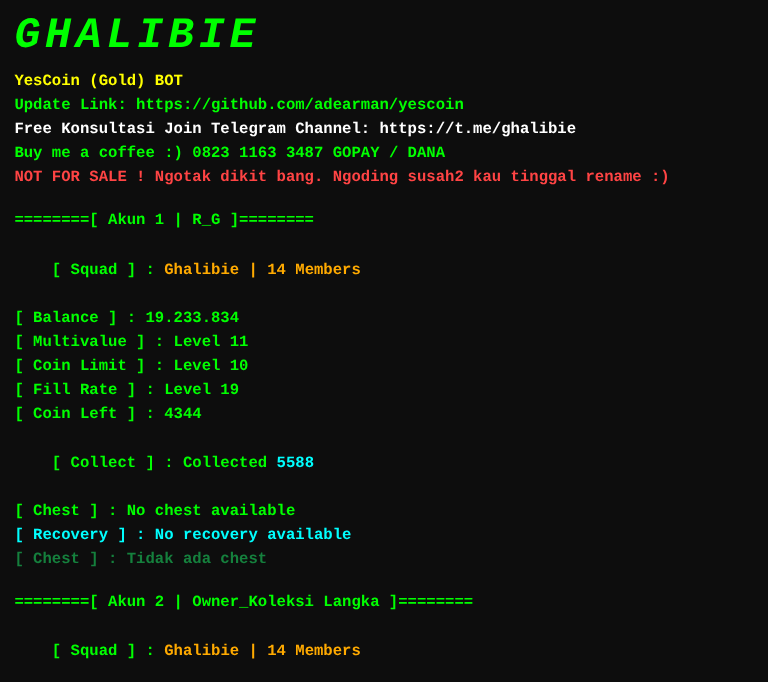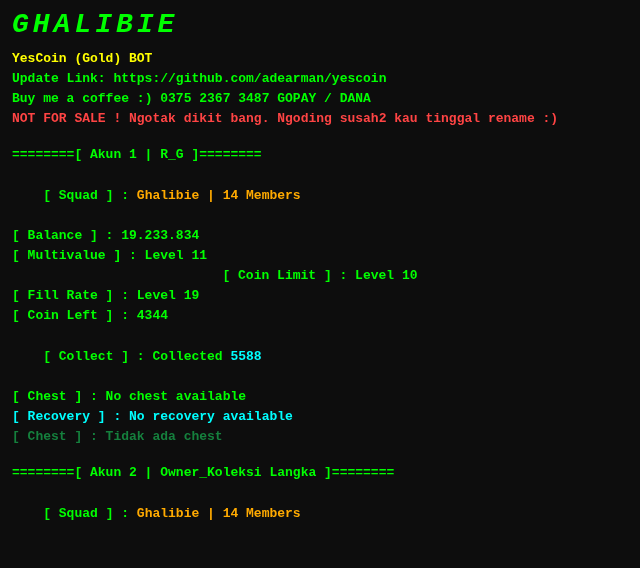"GHALIBIE" .big-title { font-size: 28px -> 36px }
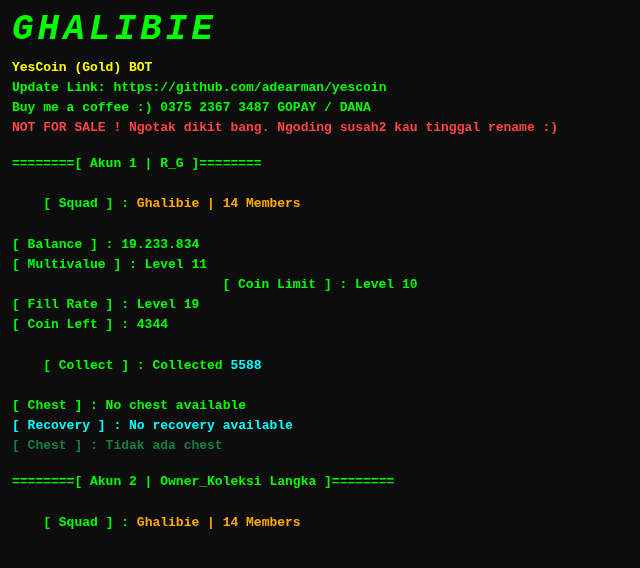"Free Konsultasi Join Telegram Channel:" span.line { html: none -> <span>Free Konsultasi Join Telegram Channel: https://t.me/ghalibie</span> }
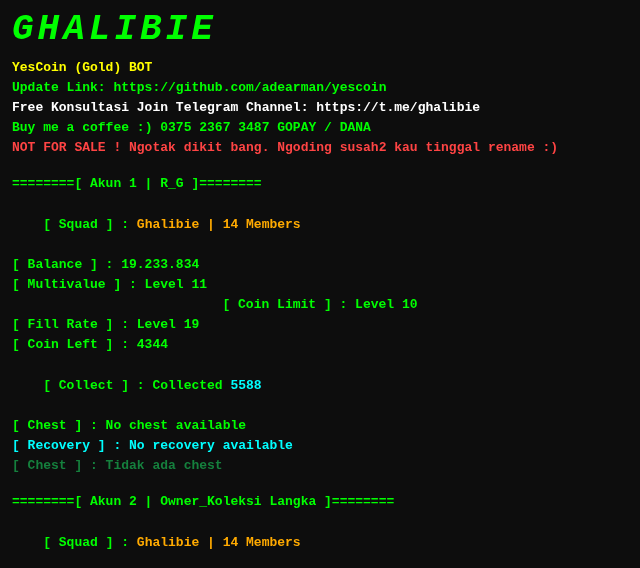":) 0375 2367 3487 GOPAY" span { text: 0375 2367 -> 0823 1163 }
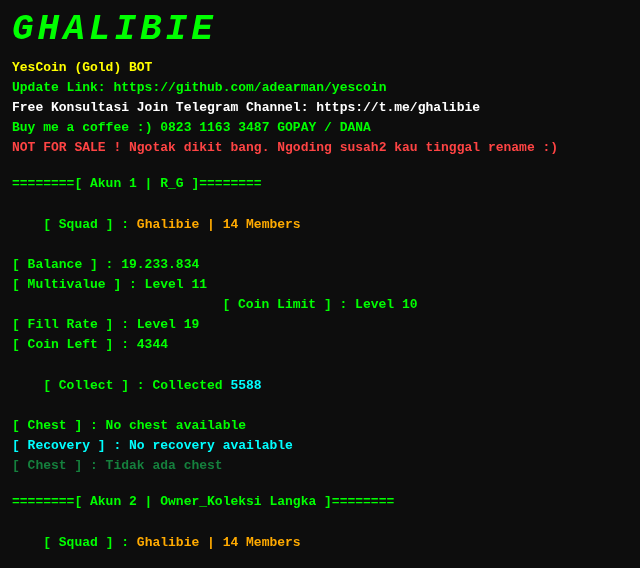"[ Coin Limit ] :" span.line { text-align: center -> none }
